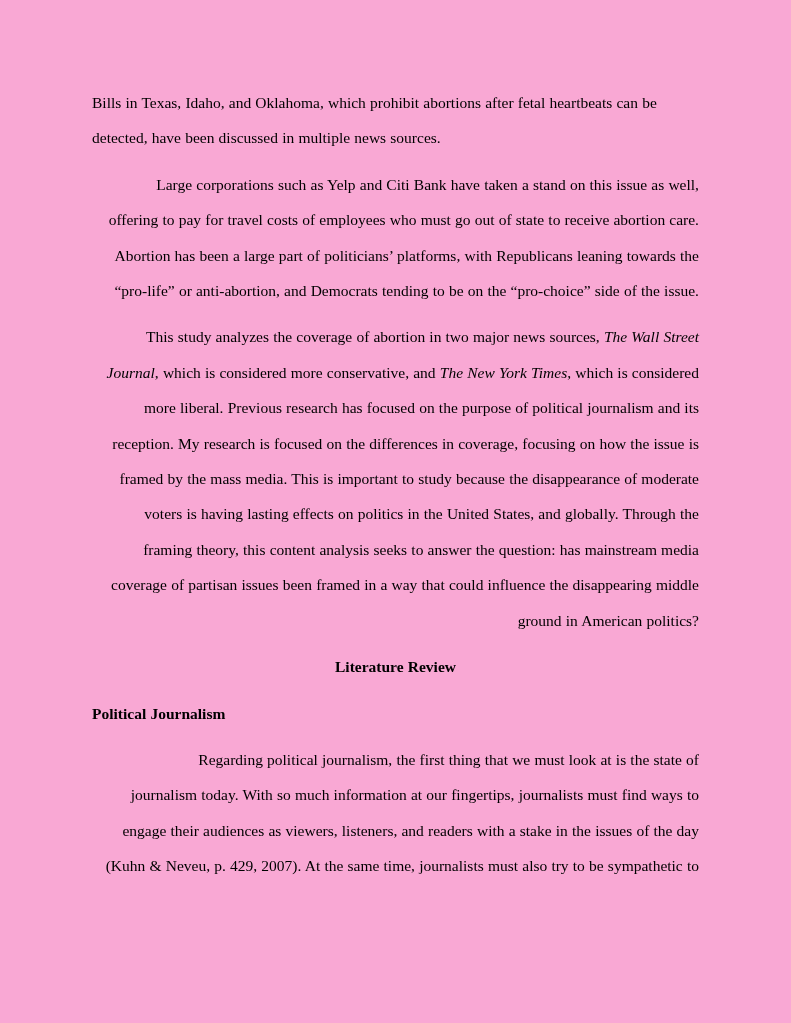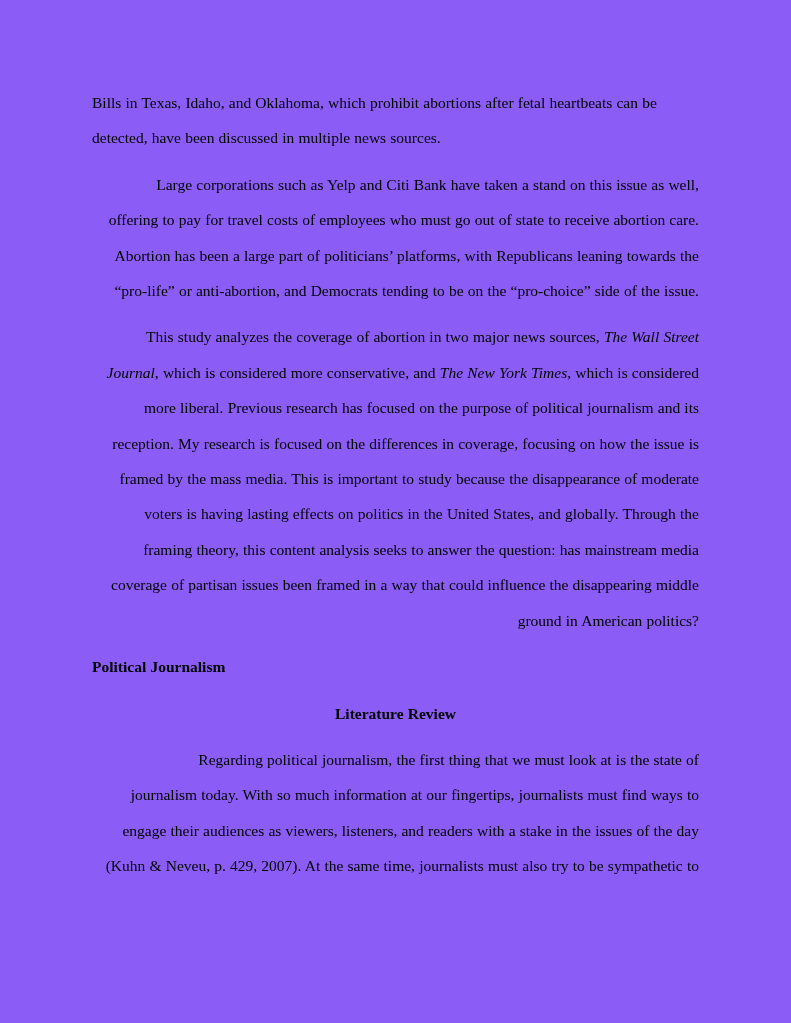"Bills in Texas, Idaho, and" .page { background: #8b5cf6 -> #f9a8d4 }
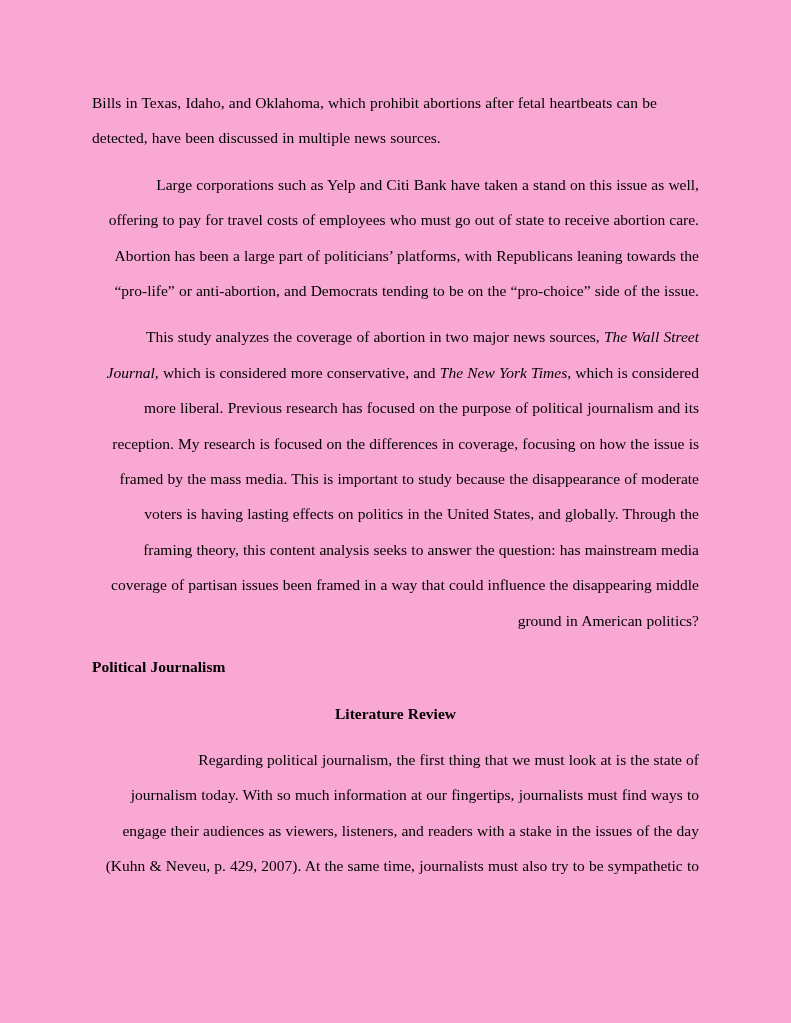"Political Journalism" p.para { order: before "Literature Review" -> after "Literature Review" }
